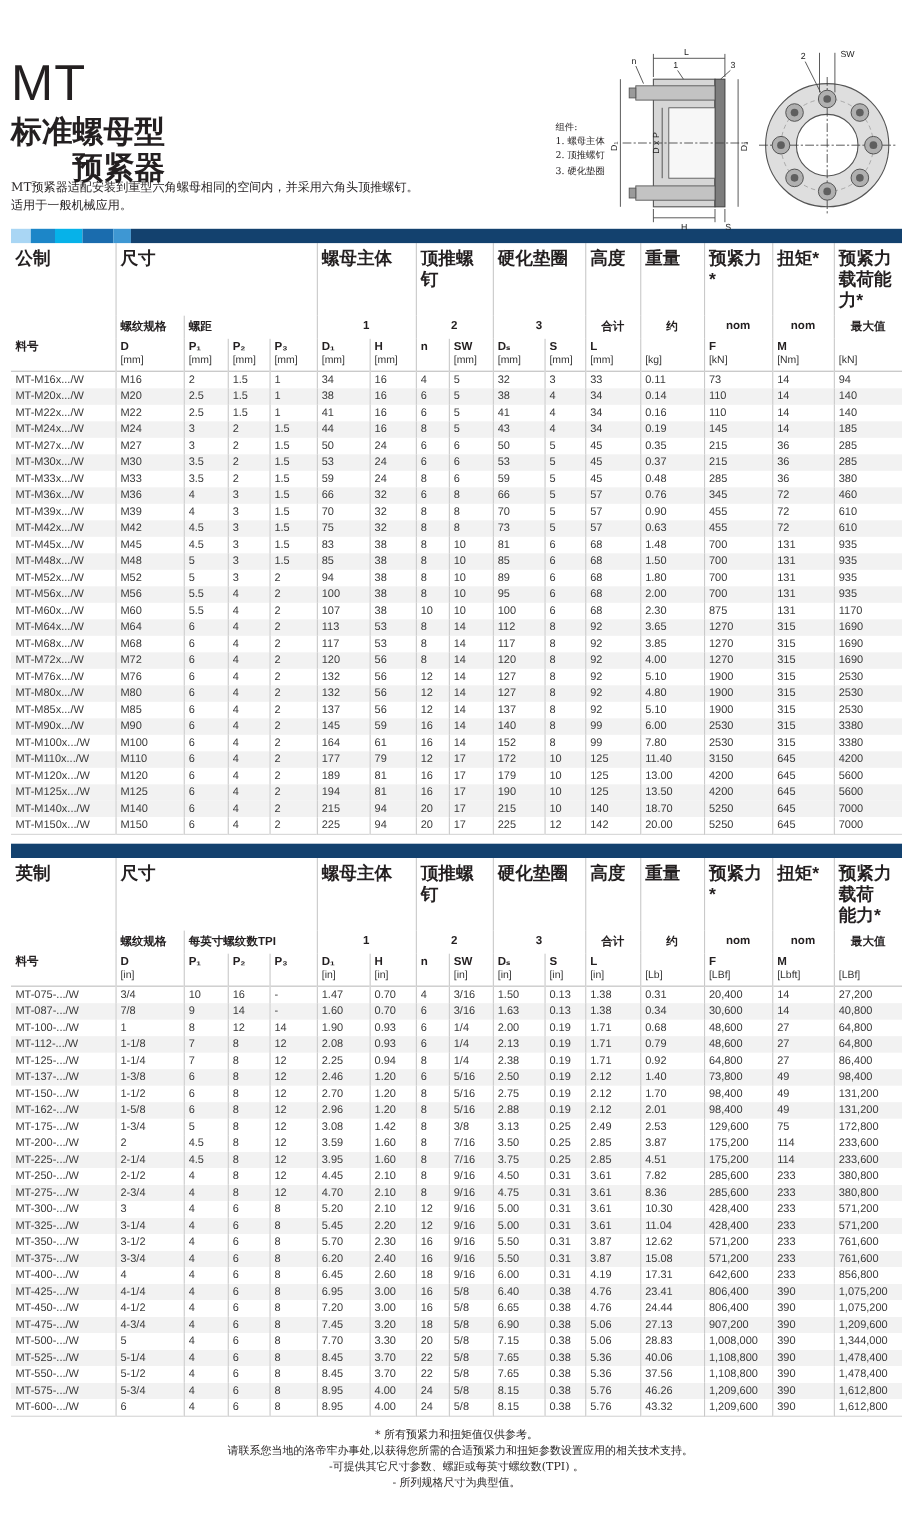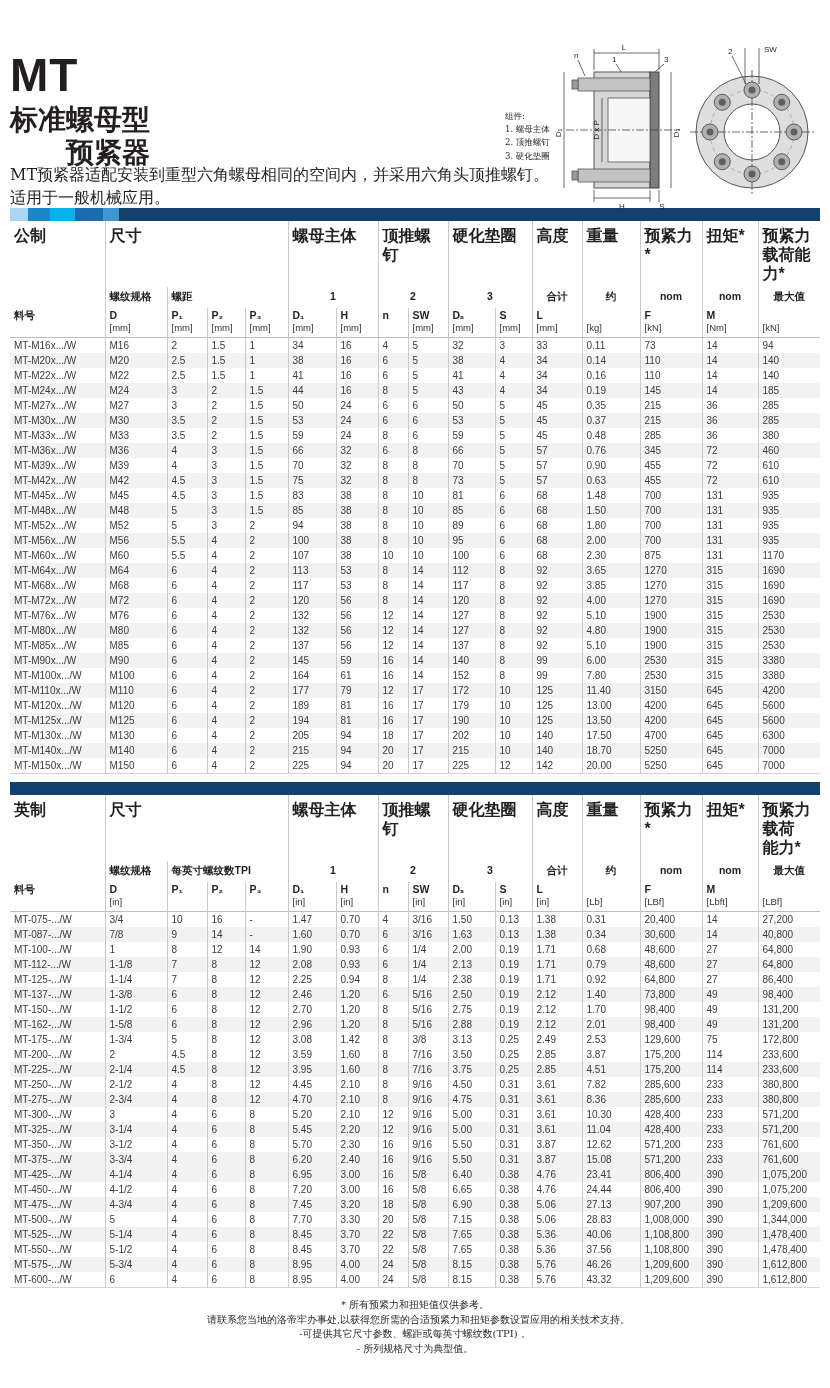"MT" .title-mt { font-weight: 700 -> 400 }
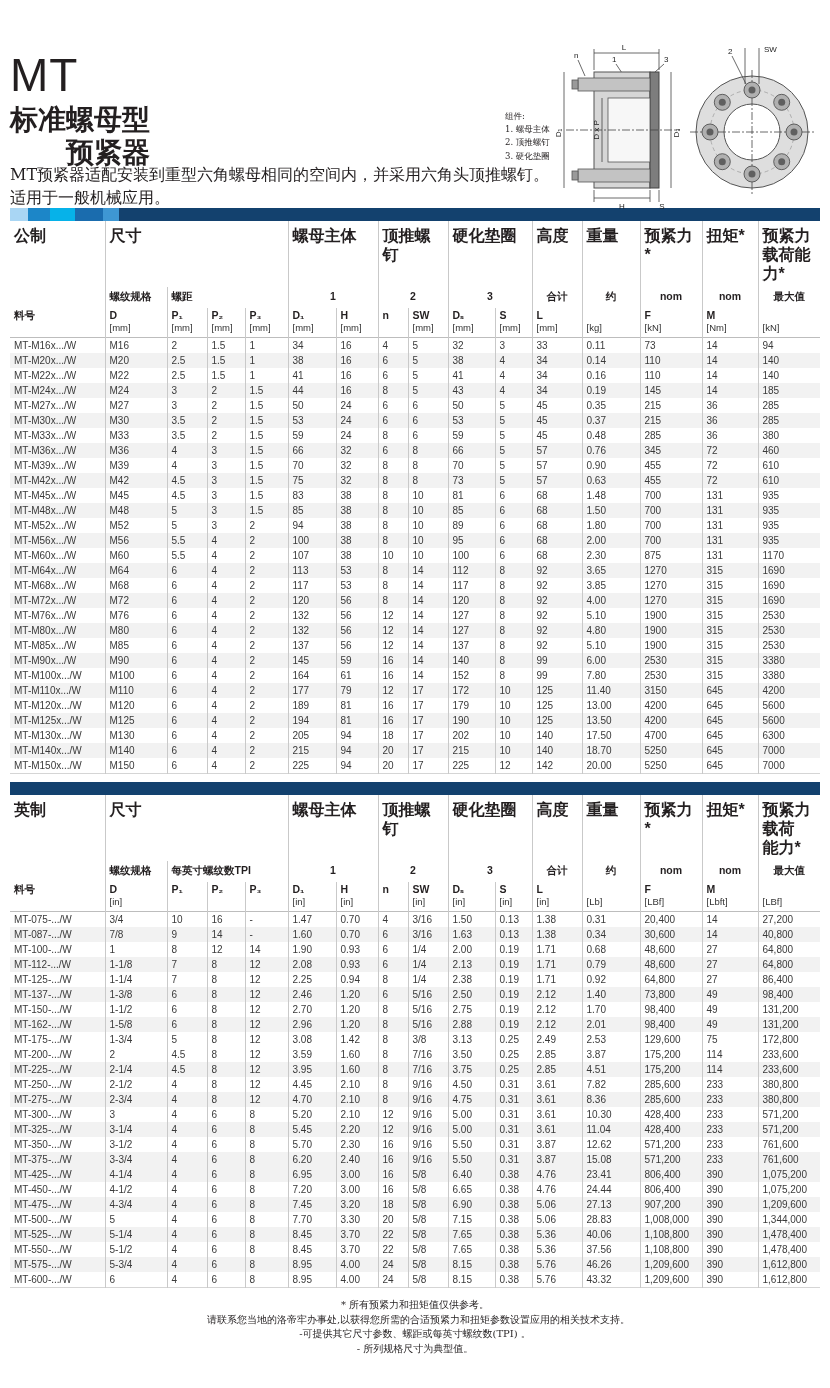"MT预紧器适配安装到重型六角螺母相同的空间内，并采用六角头顶推螺钉。" .desc { font-size: 16px -> 11px }
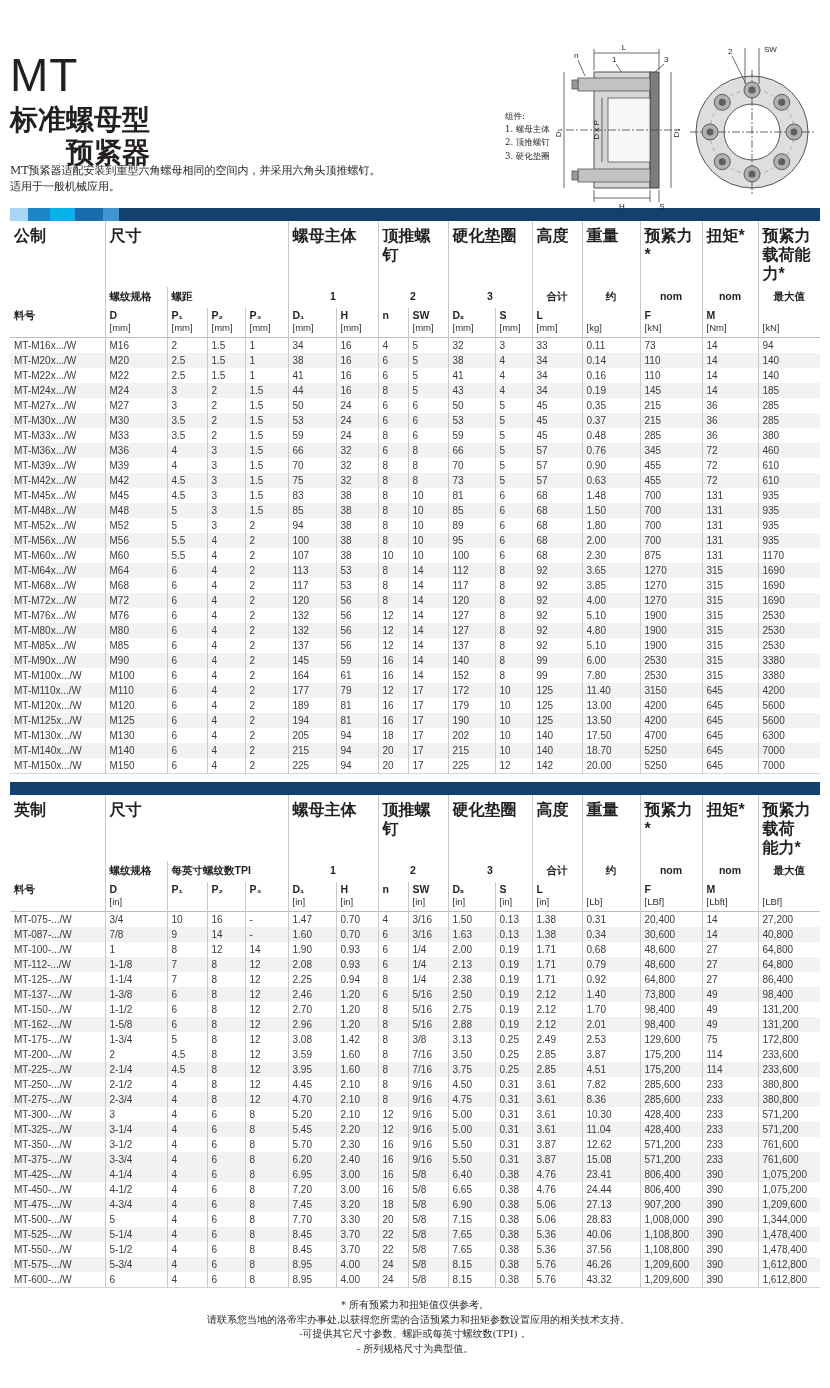"MT-M130x.../W" tr { html: <tr> <td>MT-M130x.../W</td> <td>M130</td> <td>6</td> <td>4</td> <td>2</td> <td>205</td> <td>94</td> <td>18</td> <td>17</td> <td>202</td> <td>10</td> <td>140</td> <td>17.50</td> <td>4700</td> <td>645</td> <td>6300</td> </tr> -> none }
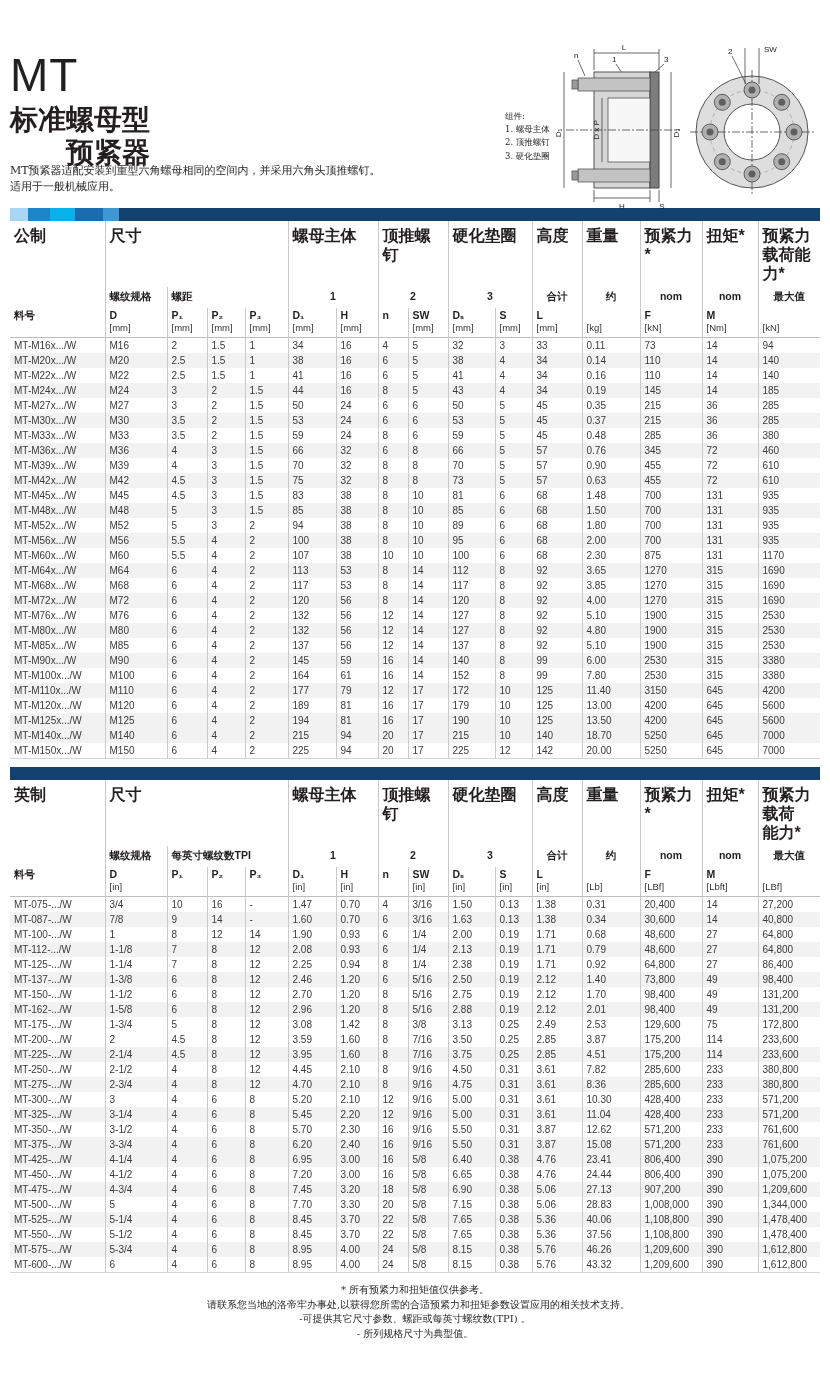"MT-400-.../W" tr { html: none -> <tr> <td>MT-400-.../W</td> <td>4</td> <td>4</td> <td>6</td> <td>8</td> <td>6.45</td> <td>2.60</td> <td>18</td> <td>9/16</td> <td>6.00</td> <td>0.31</td> <td>4.19</td> <td>17.31</td> <td>642,600</td> <td>233</td> <td>856,800</td> </tr> }
